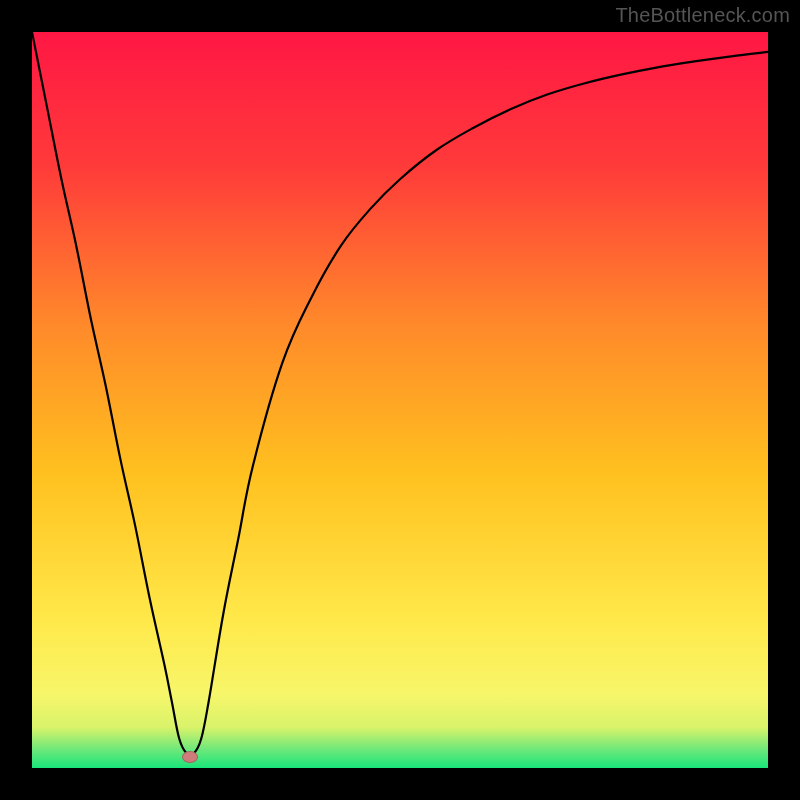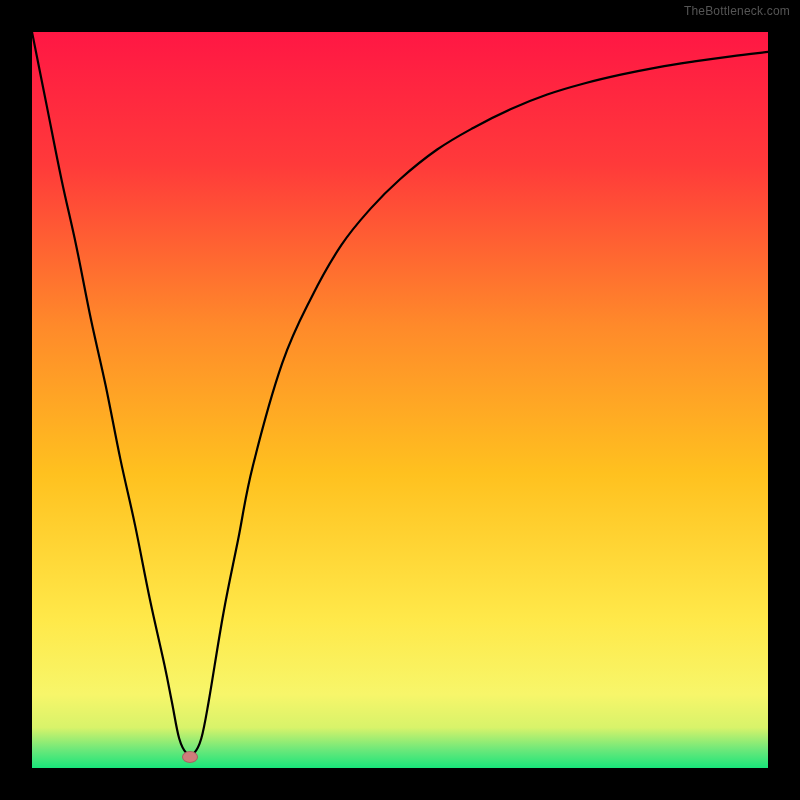"TheBottleneck.com" .watermark { font-size: 12px -> 20px }
